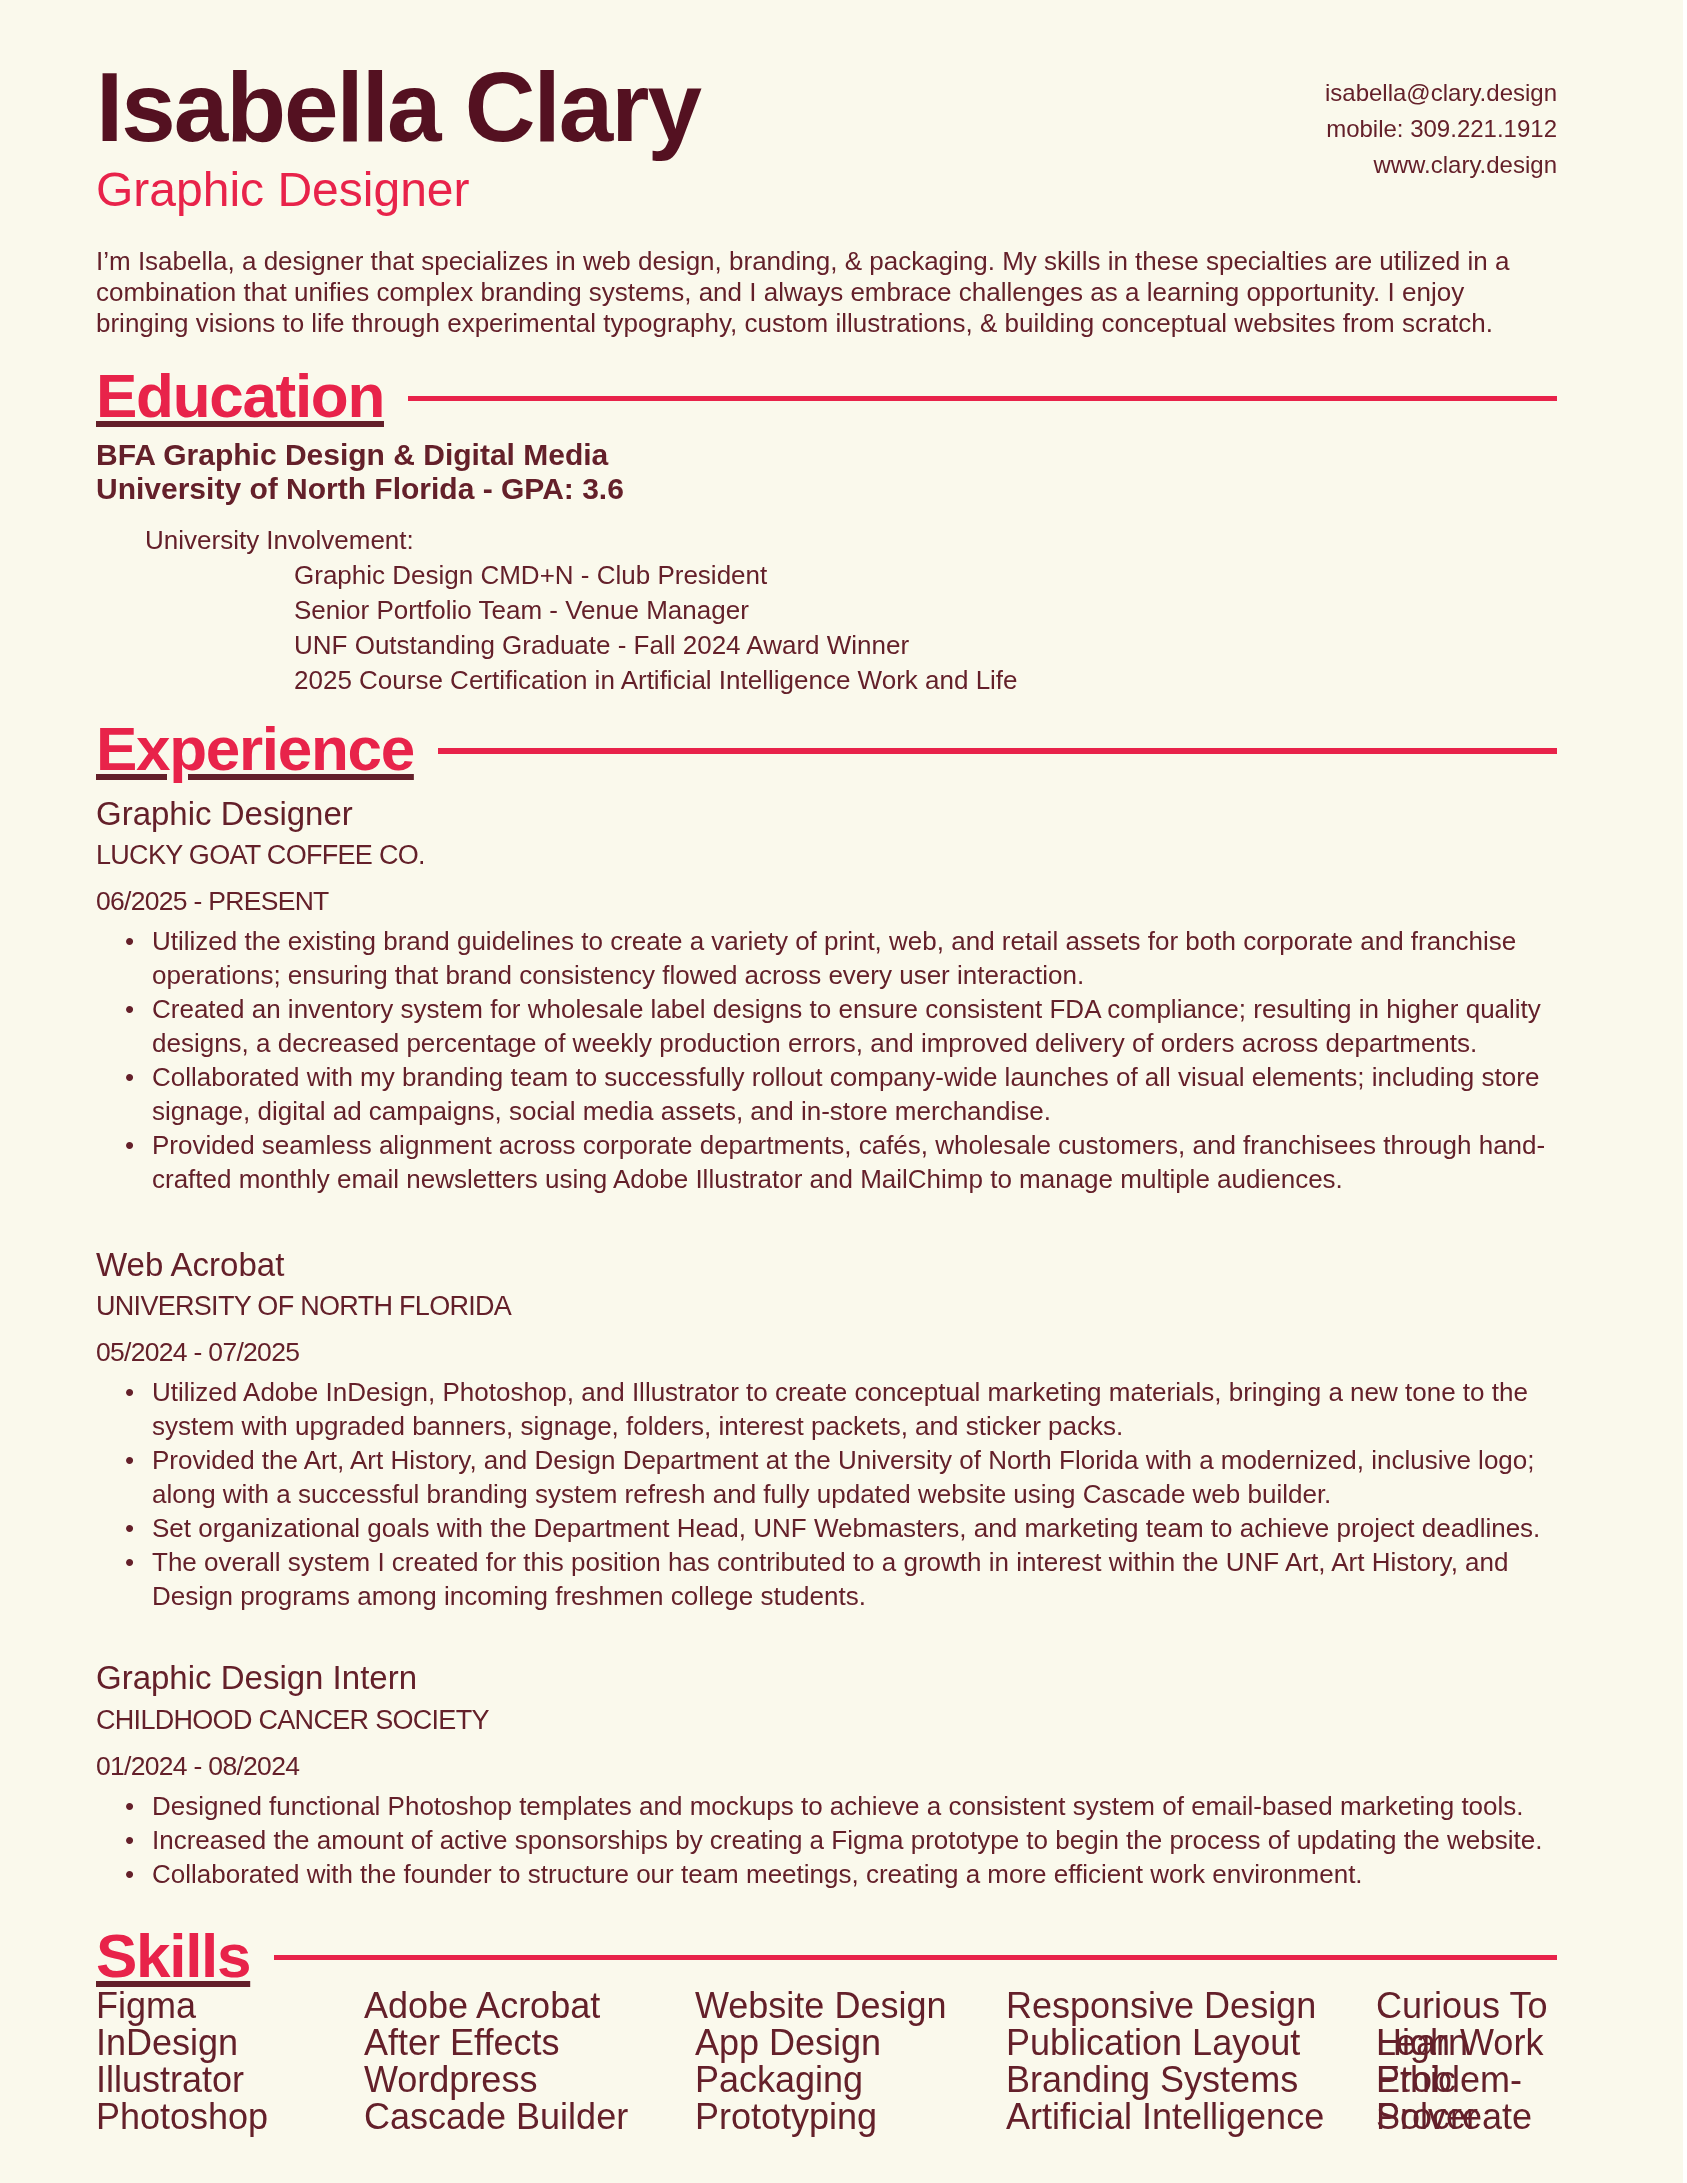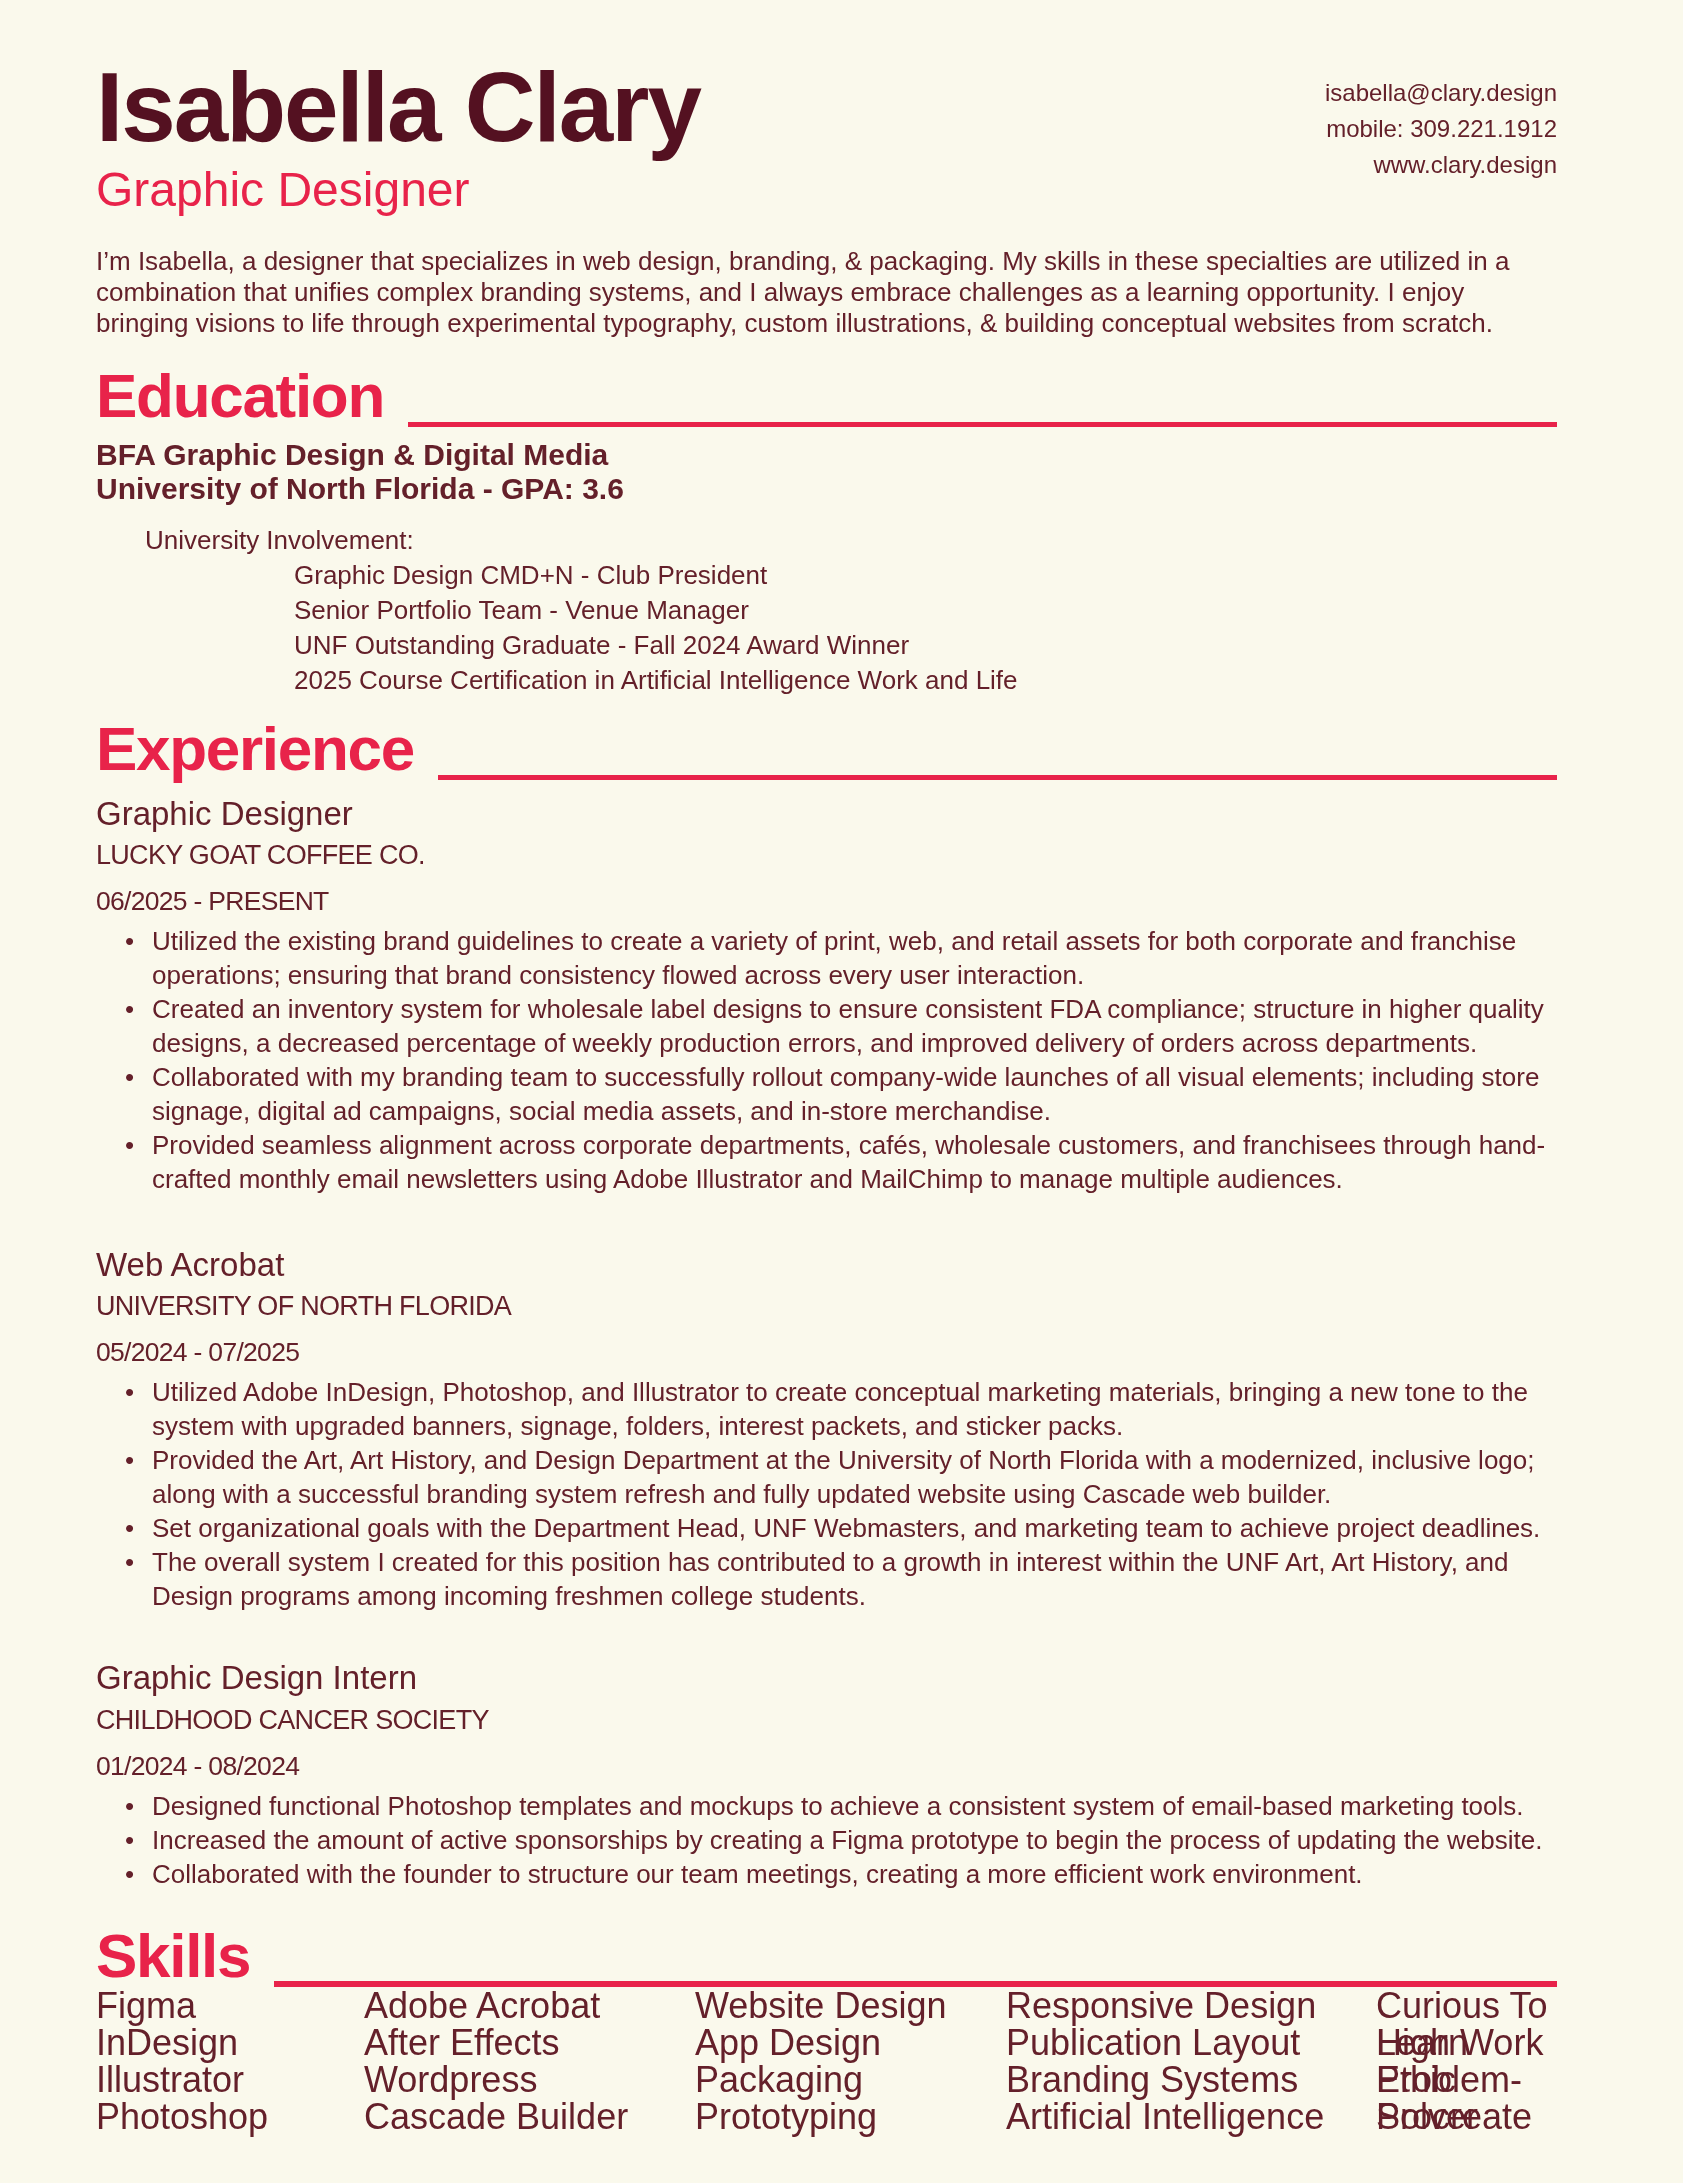"Education" .section-head { align-items: flex-end -> center; text-decoration: none -> underline }
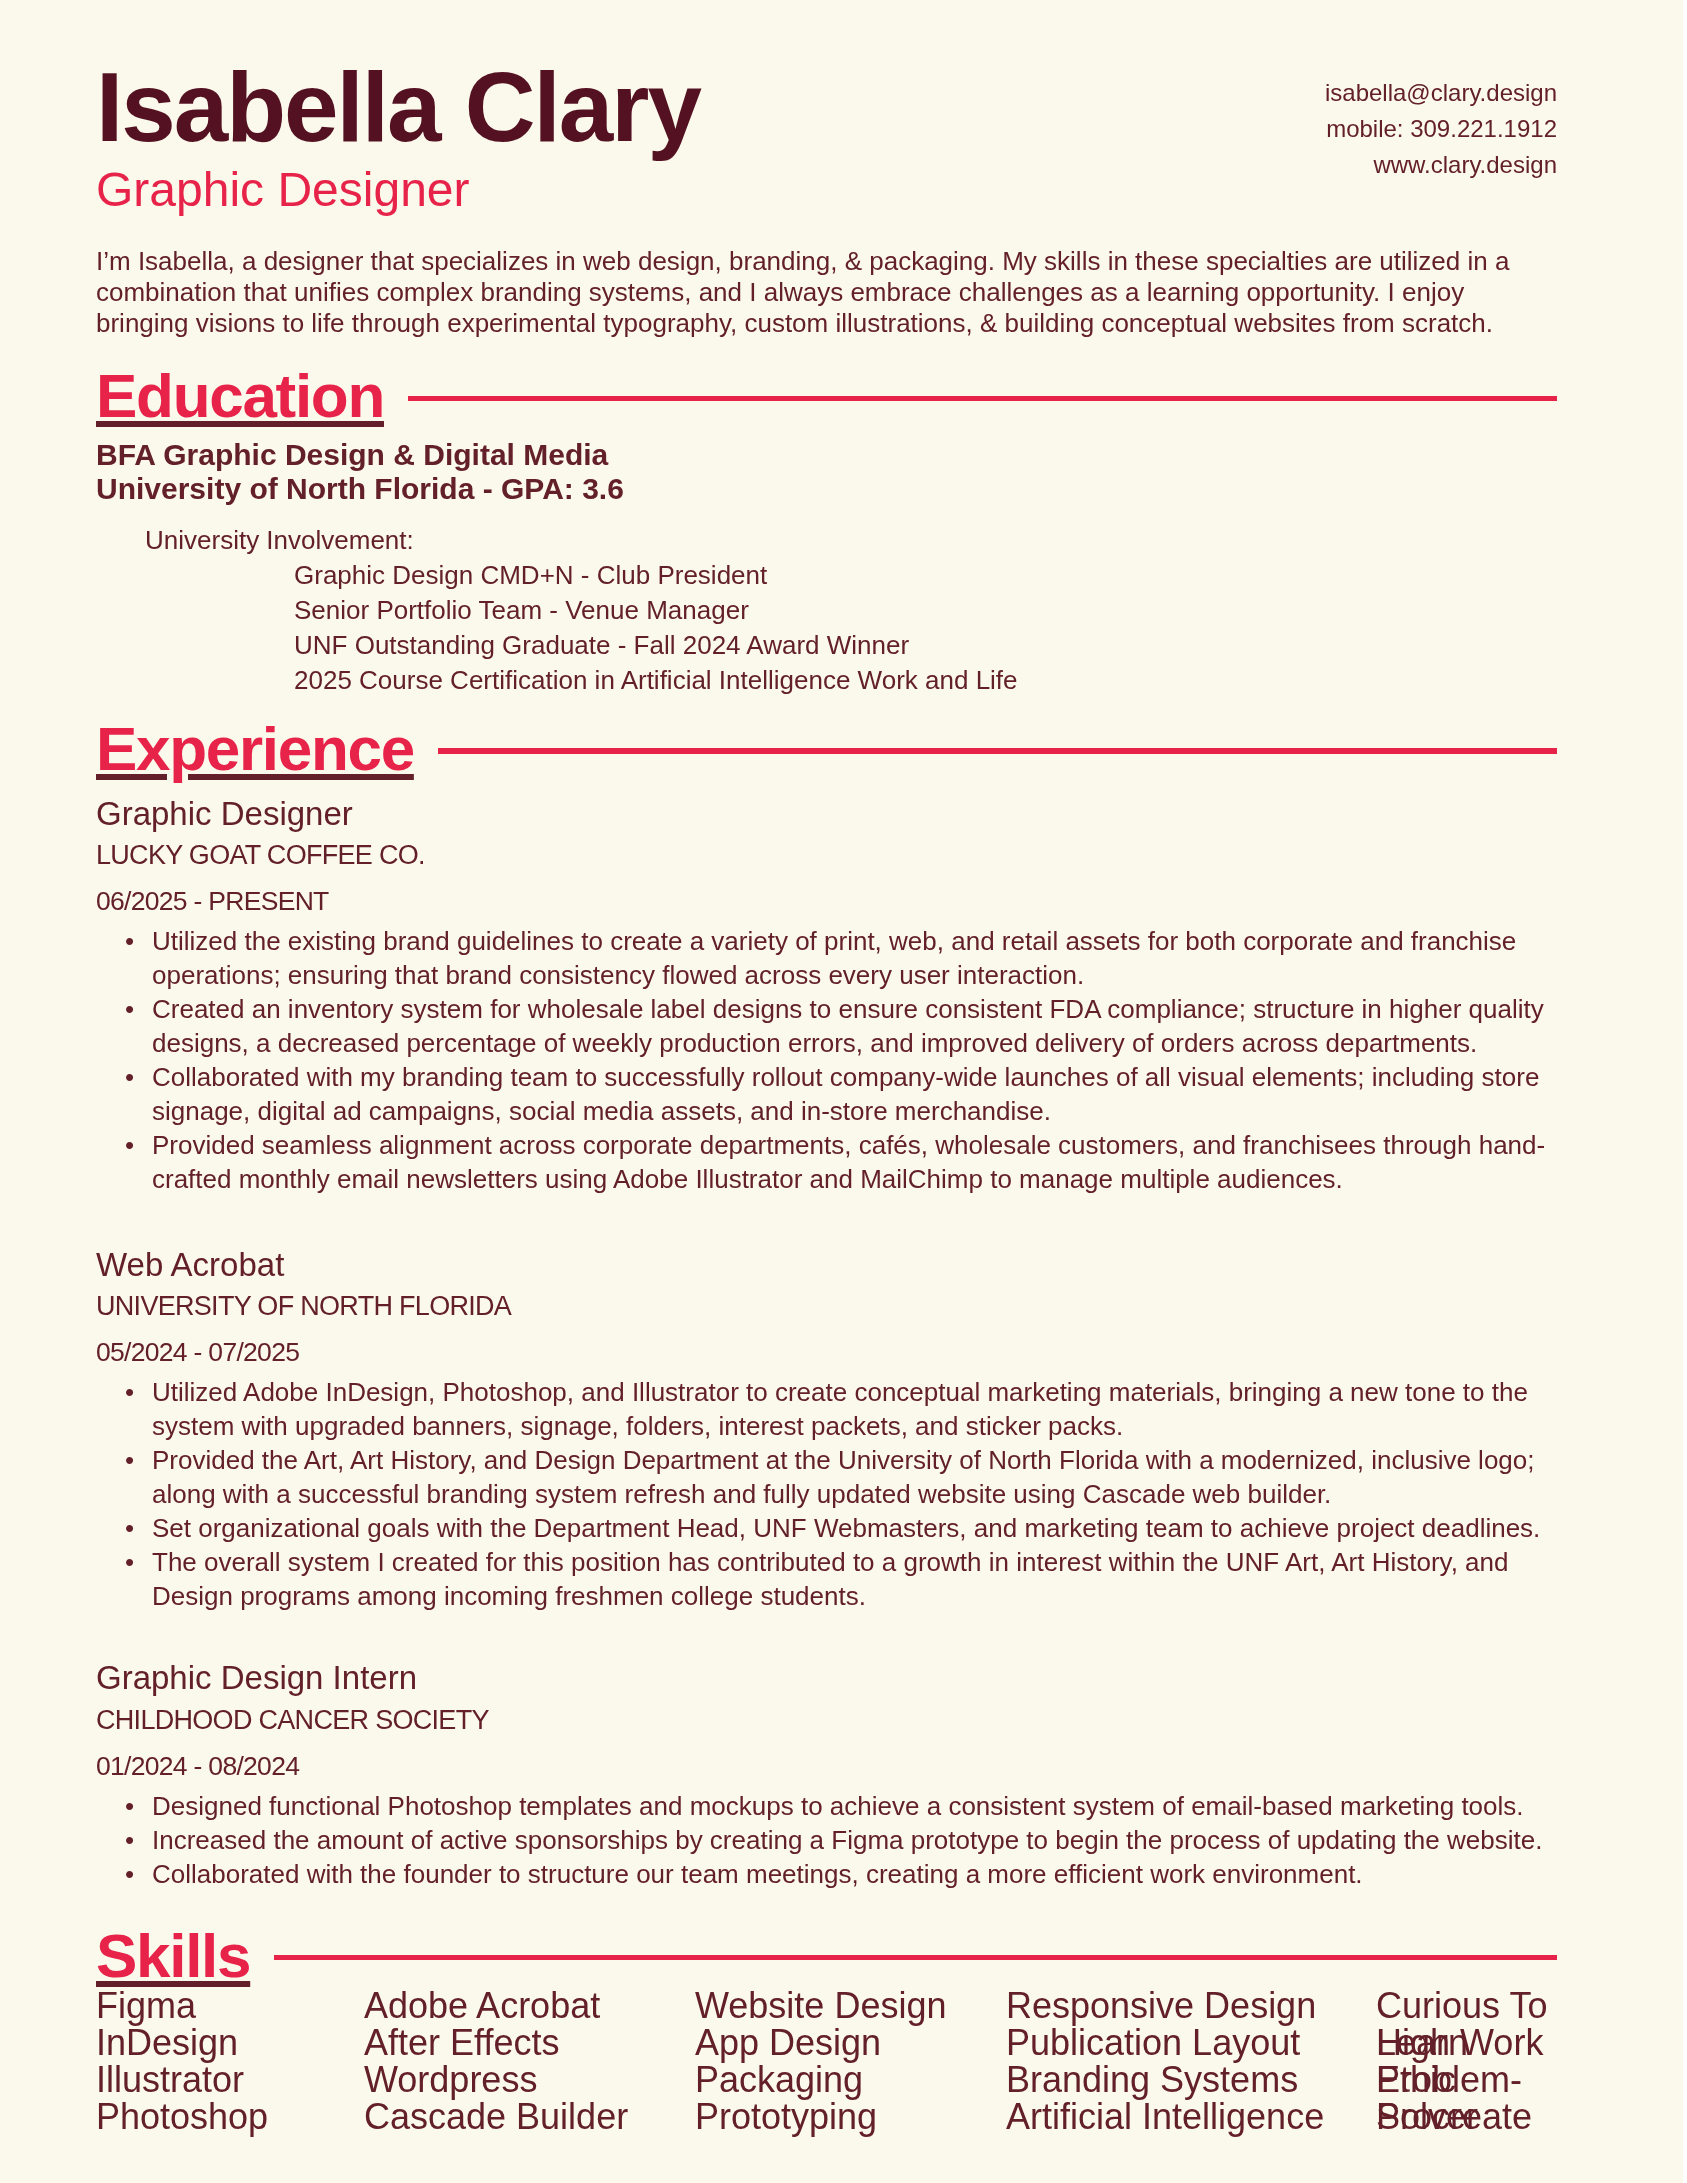"Created an inventory system for" li { text: structure -> resulting }
